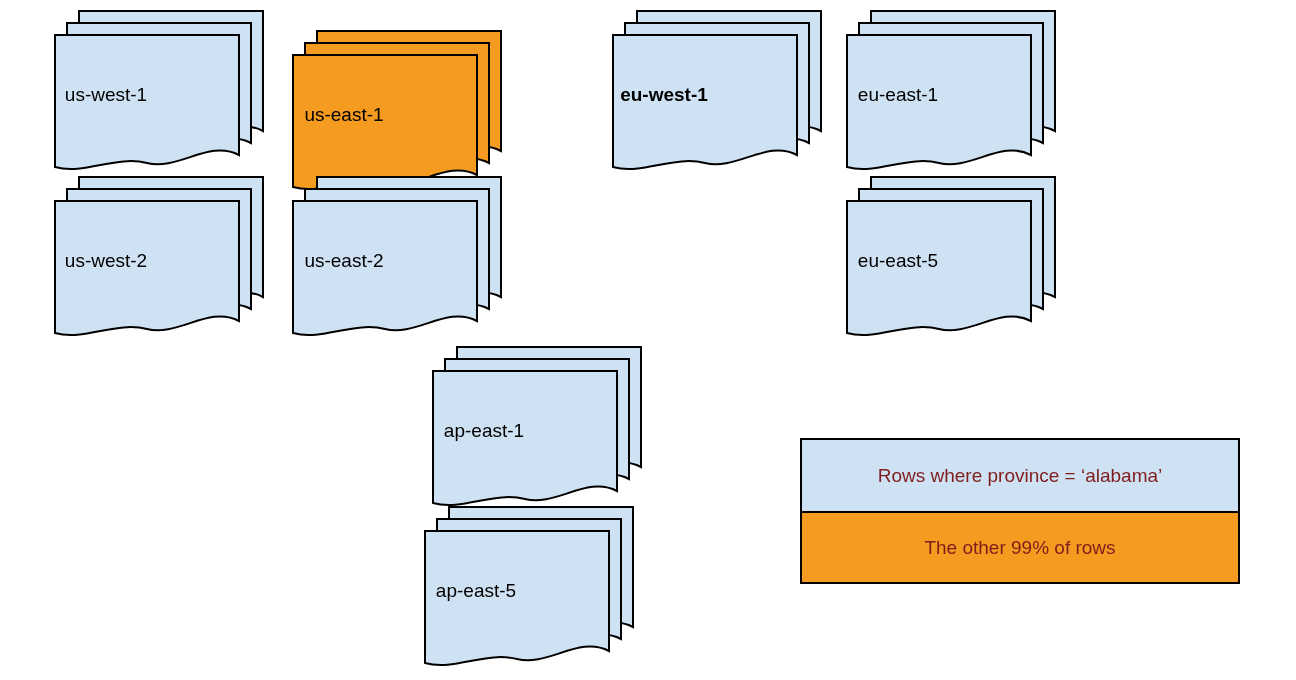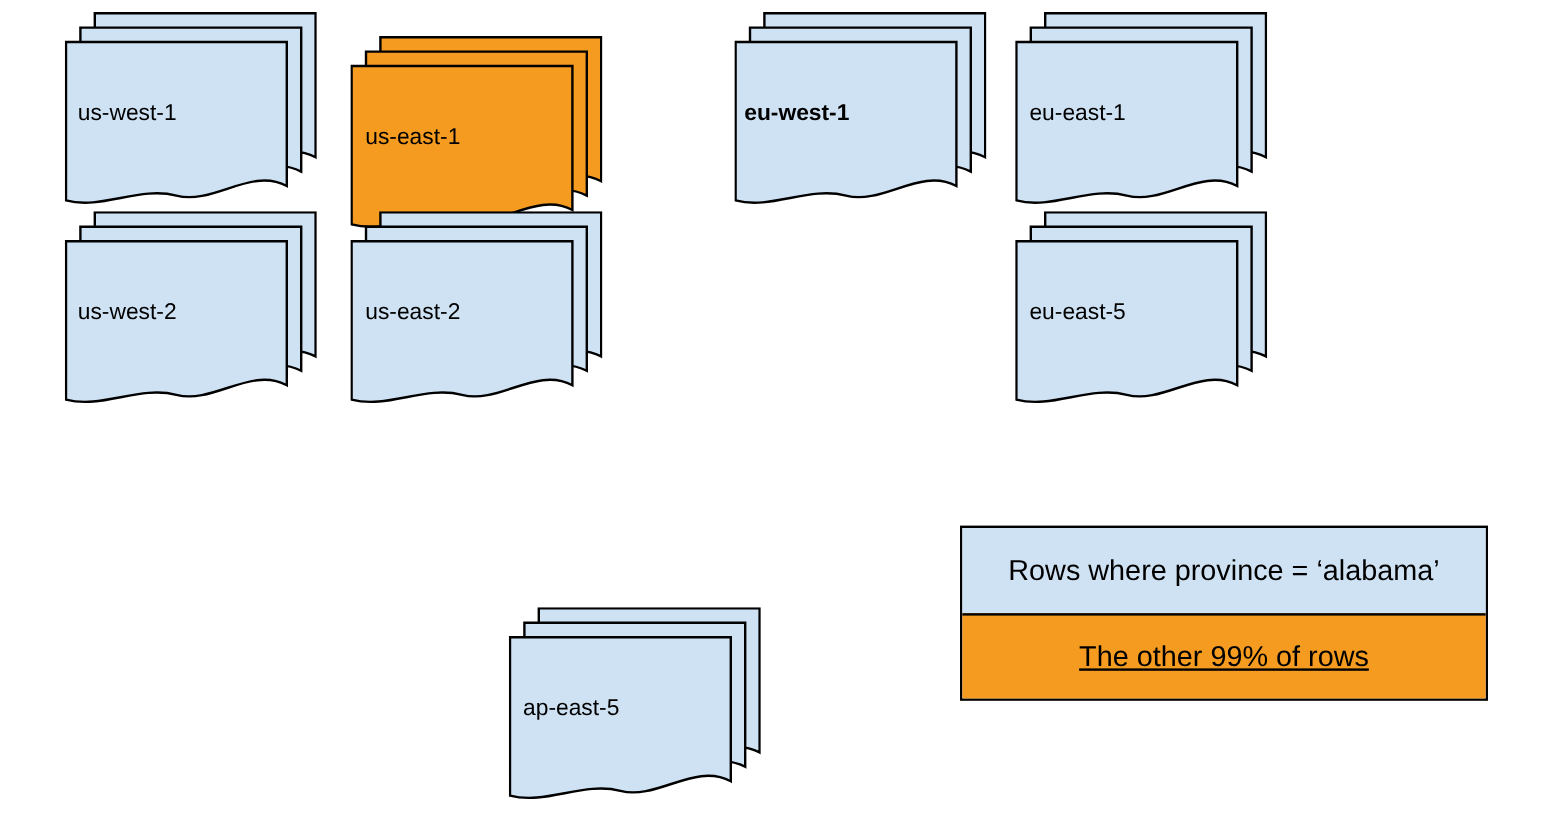"ap-east-1" div.stack { html: none -> <div> <svg> <use></use> <use></use> <use></use> </svg> <span>ap-east-1</span> </div> }
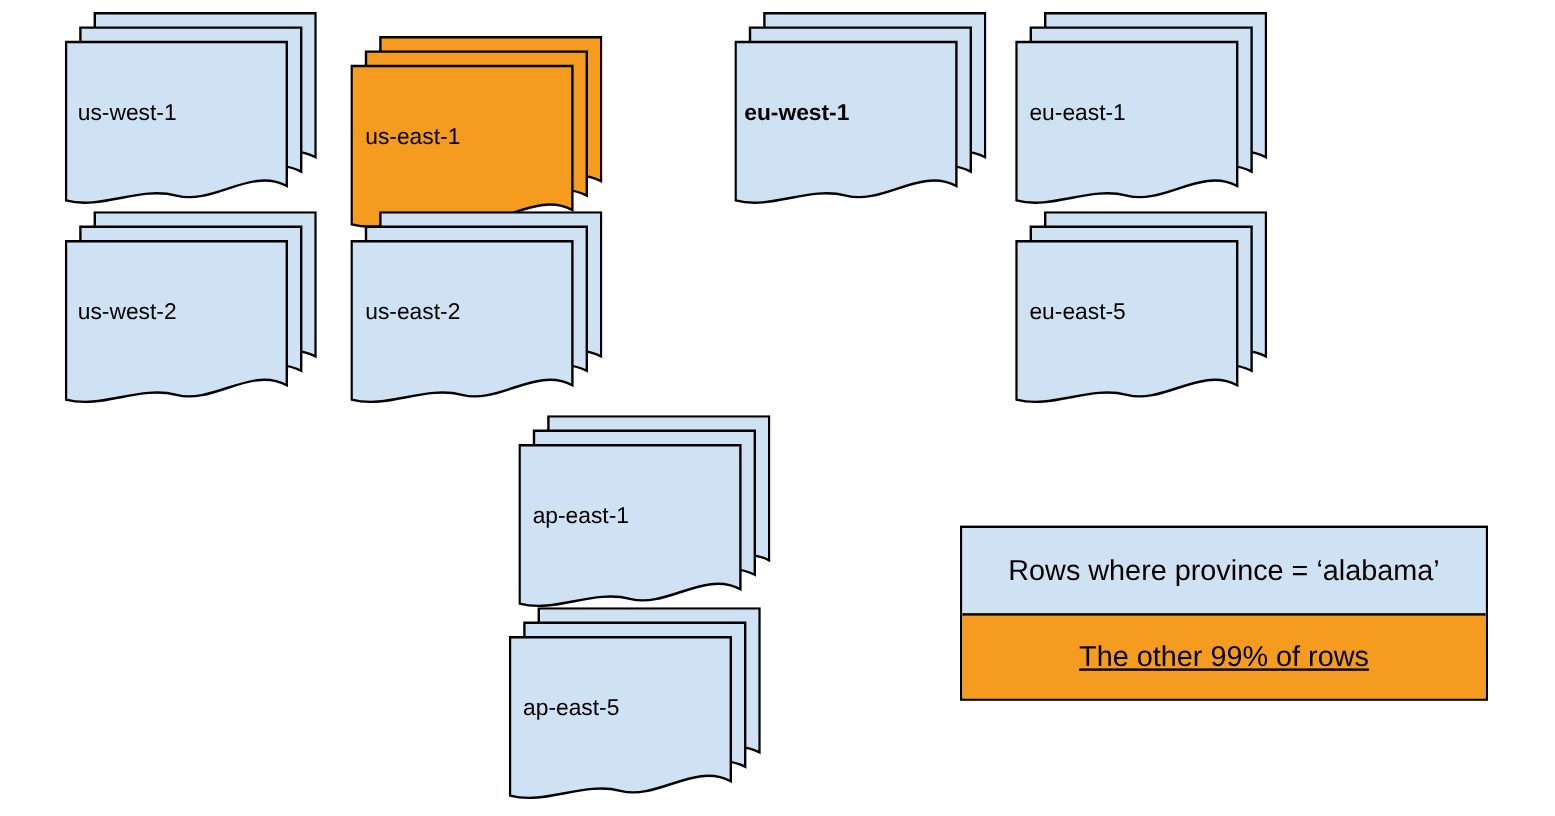"Rows where province = ‘alabama’" .legend-row { color: #000000 -> #7f1d1d; font-size: 24px -> 19px }
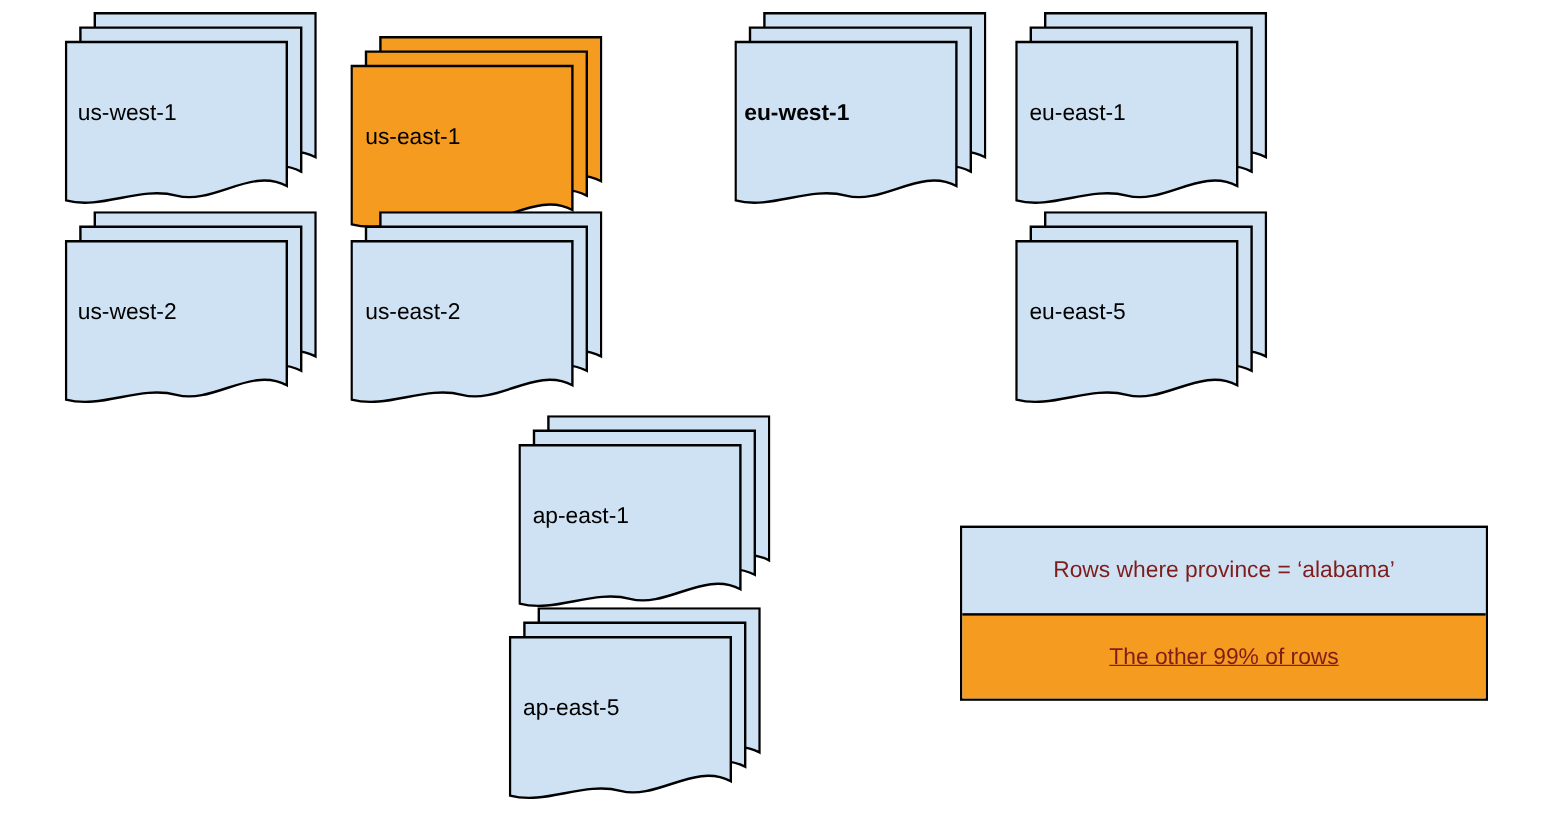"The other 99% of rows" .legend-row + .legend-row { text-decoration: underline -> none }
